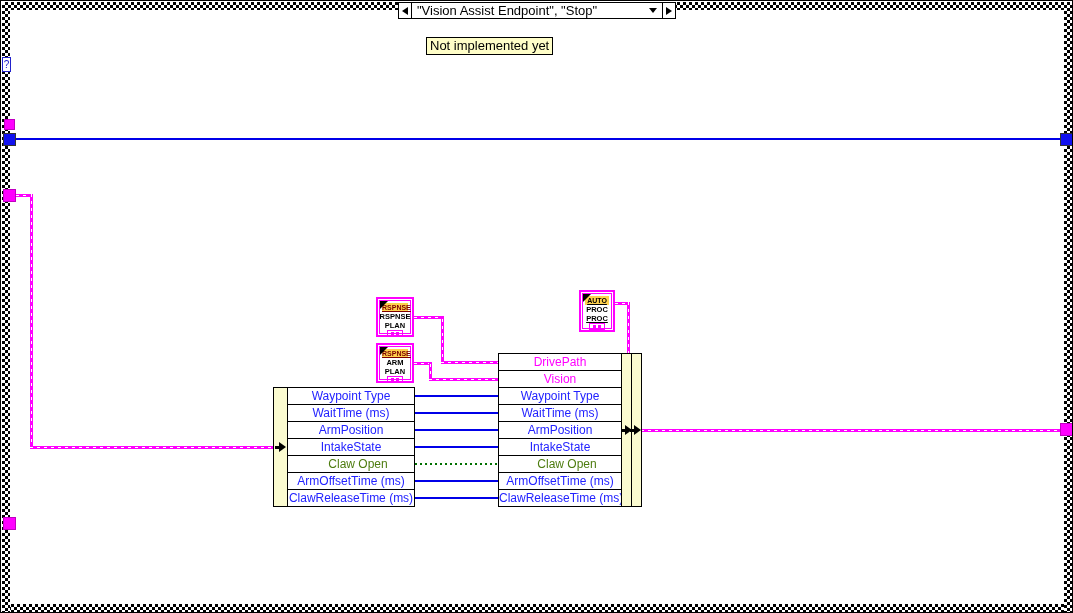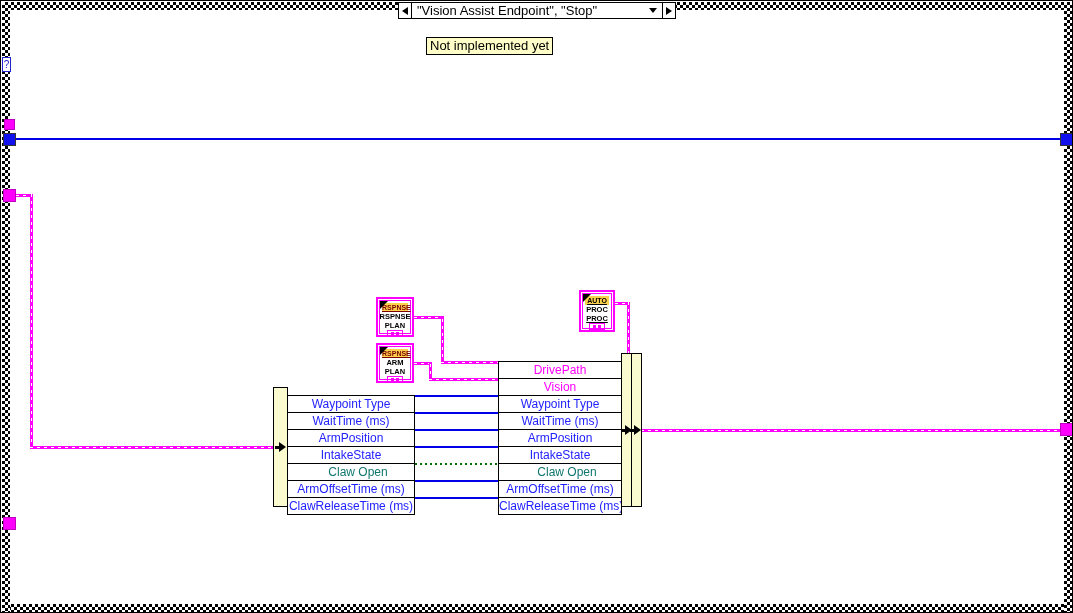"DrivePath" .frow:first-child { margin-top: 8px -> 0 }
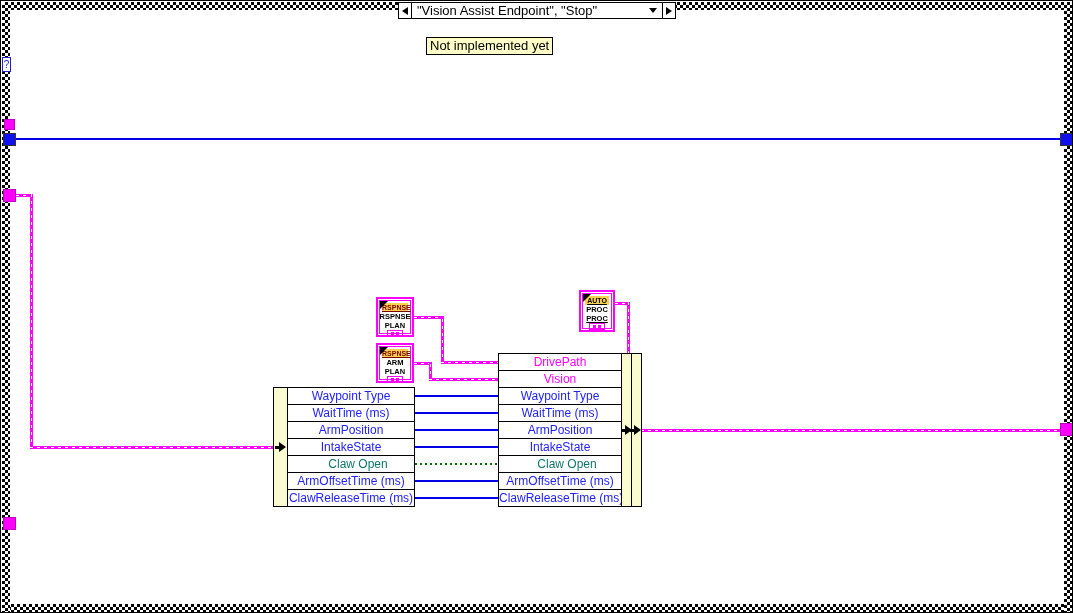"Claw Open" .t-boolean { color: #0f766e -> #4d7c0f }
